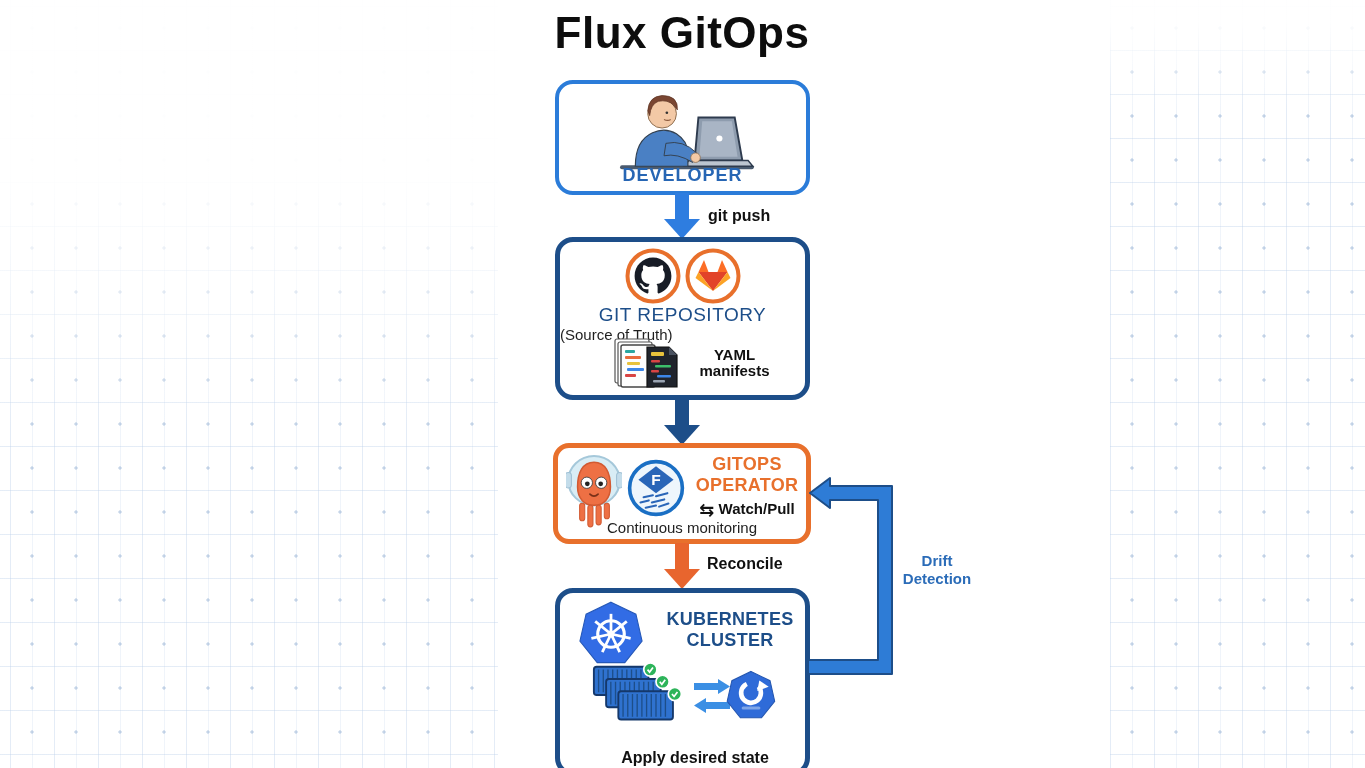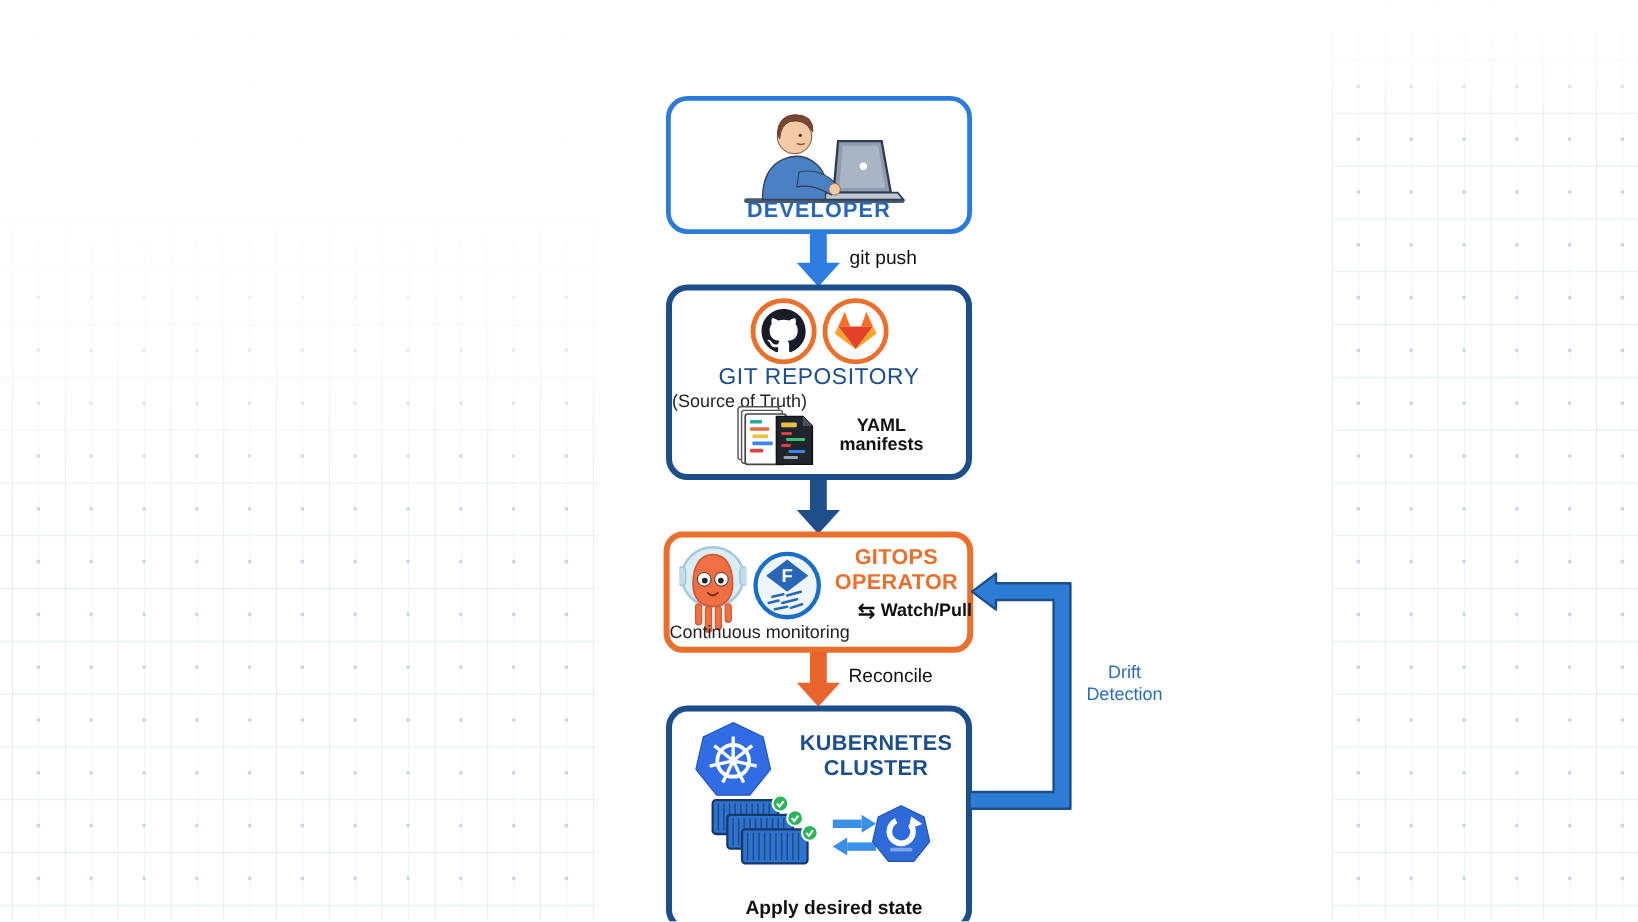"Flux GitOps" div.abs { html: none -> <div>Flux GitOps</div> }
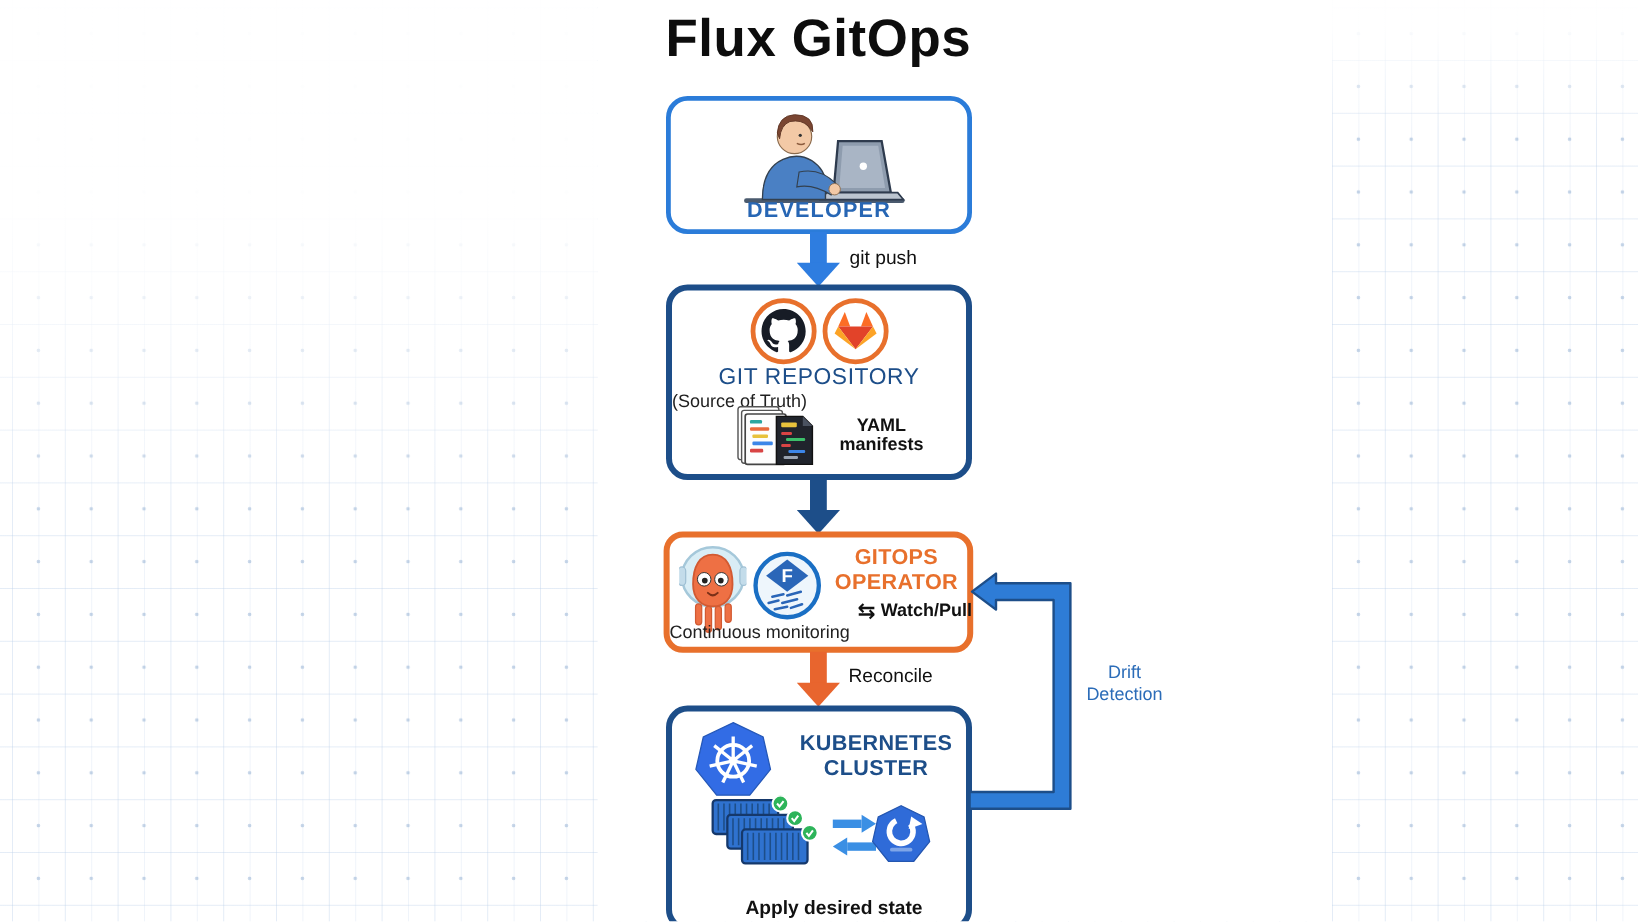"git push" .edge-label { font-weight: normal -> bold }
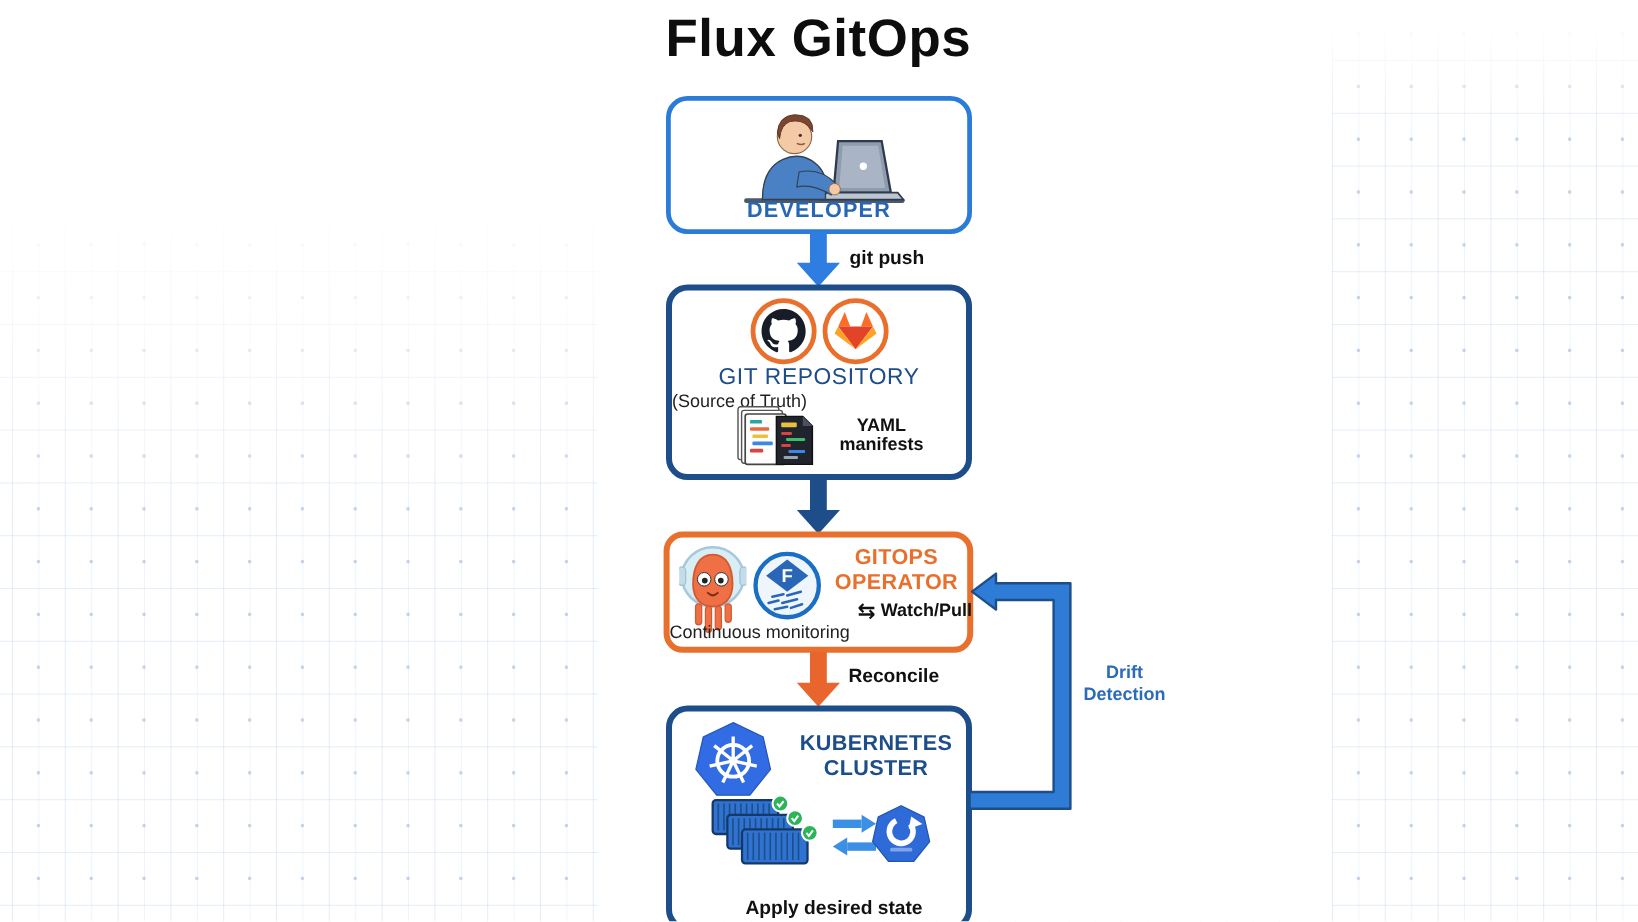"⇆ Watch/Pull" .op-watch { text-align: right -> center }
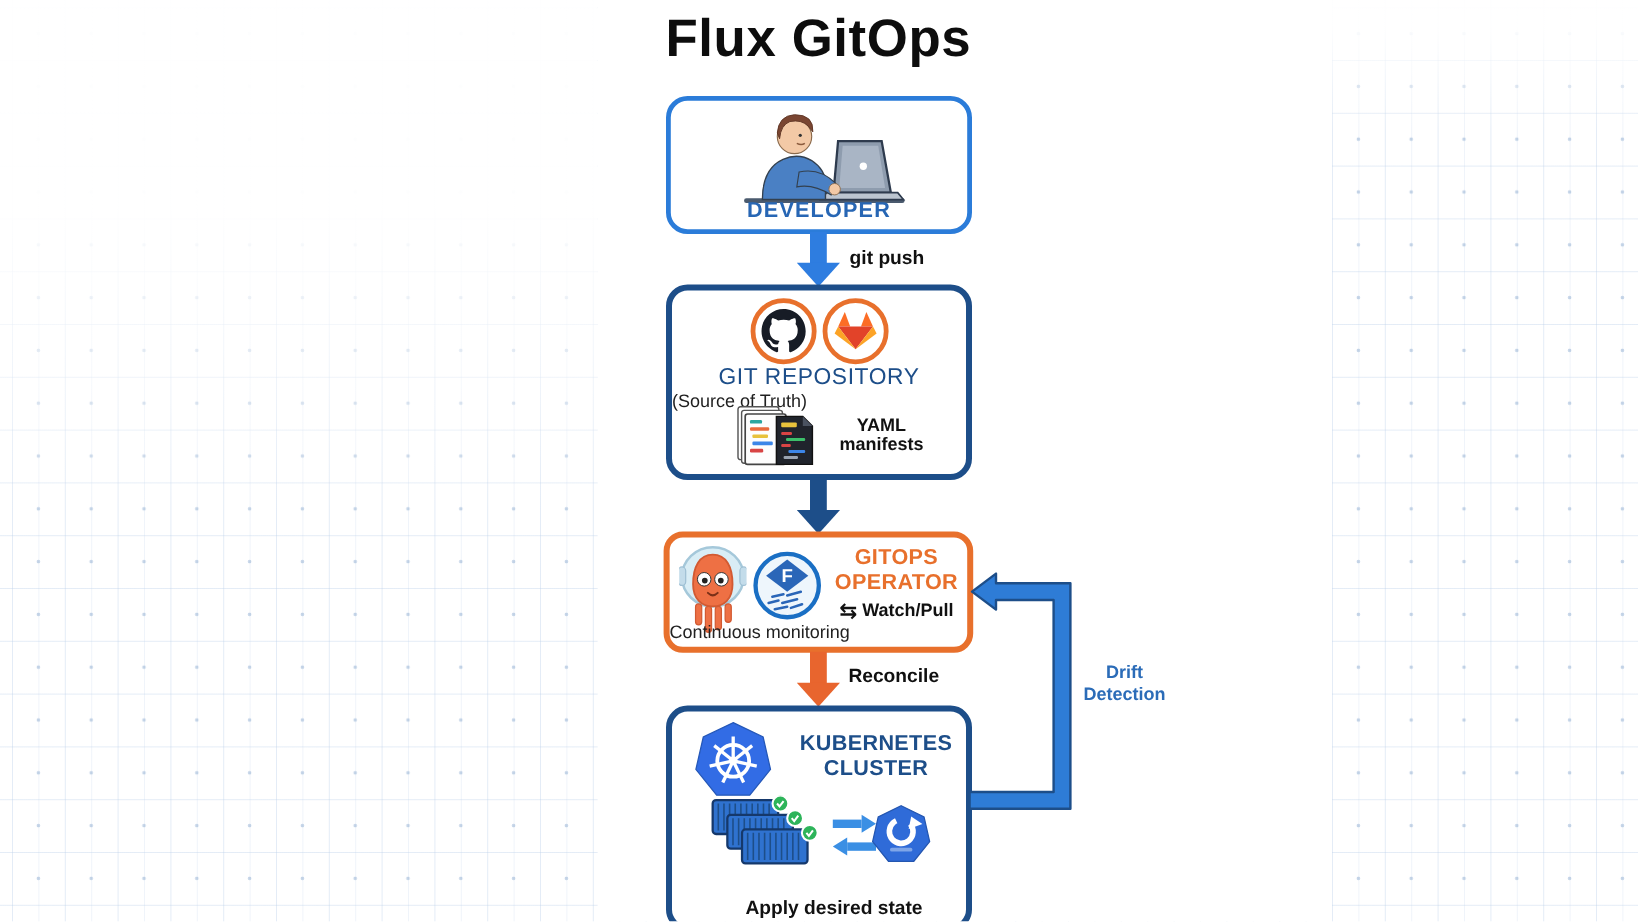"Continuous monitoring" .op-note { text-align: none -> center }
